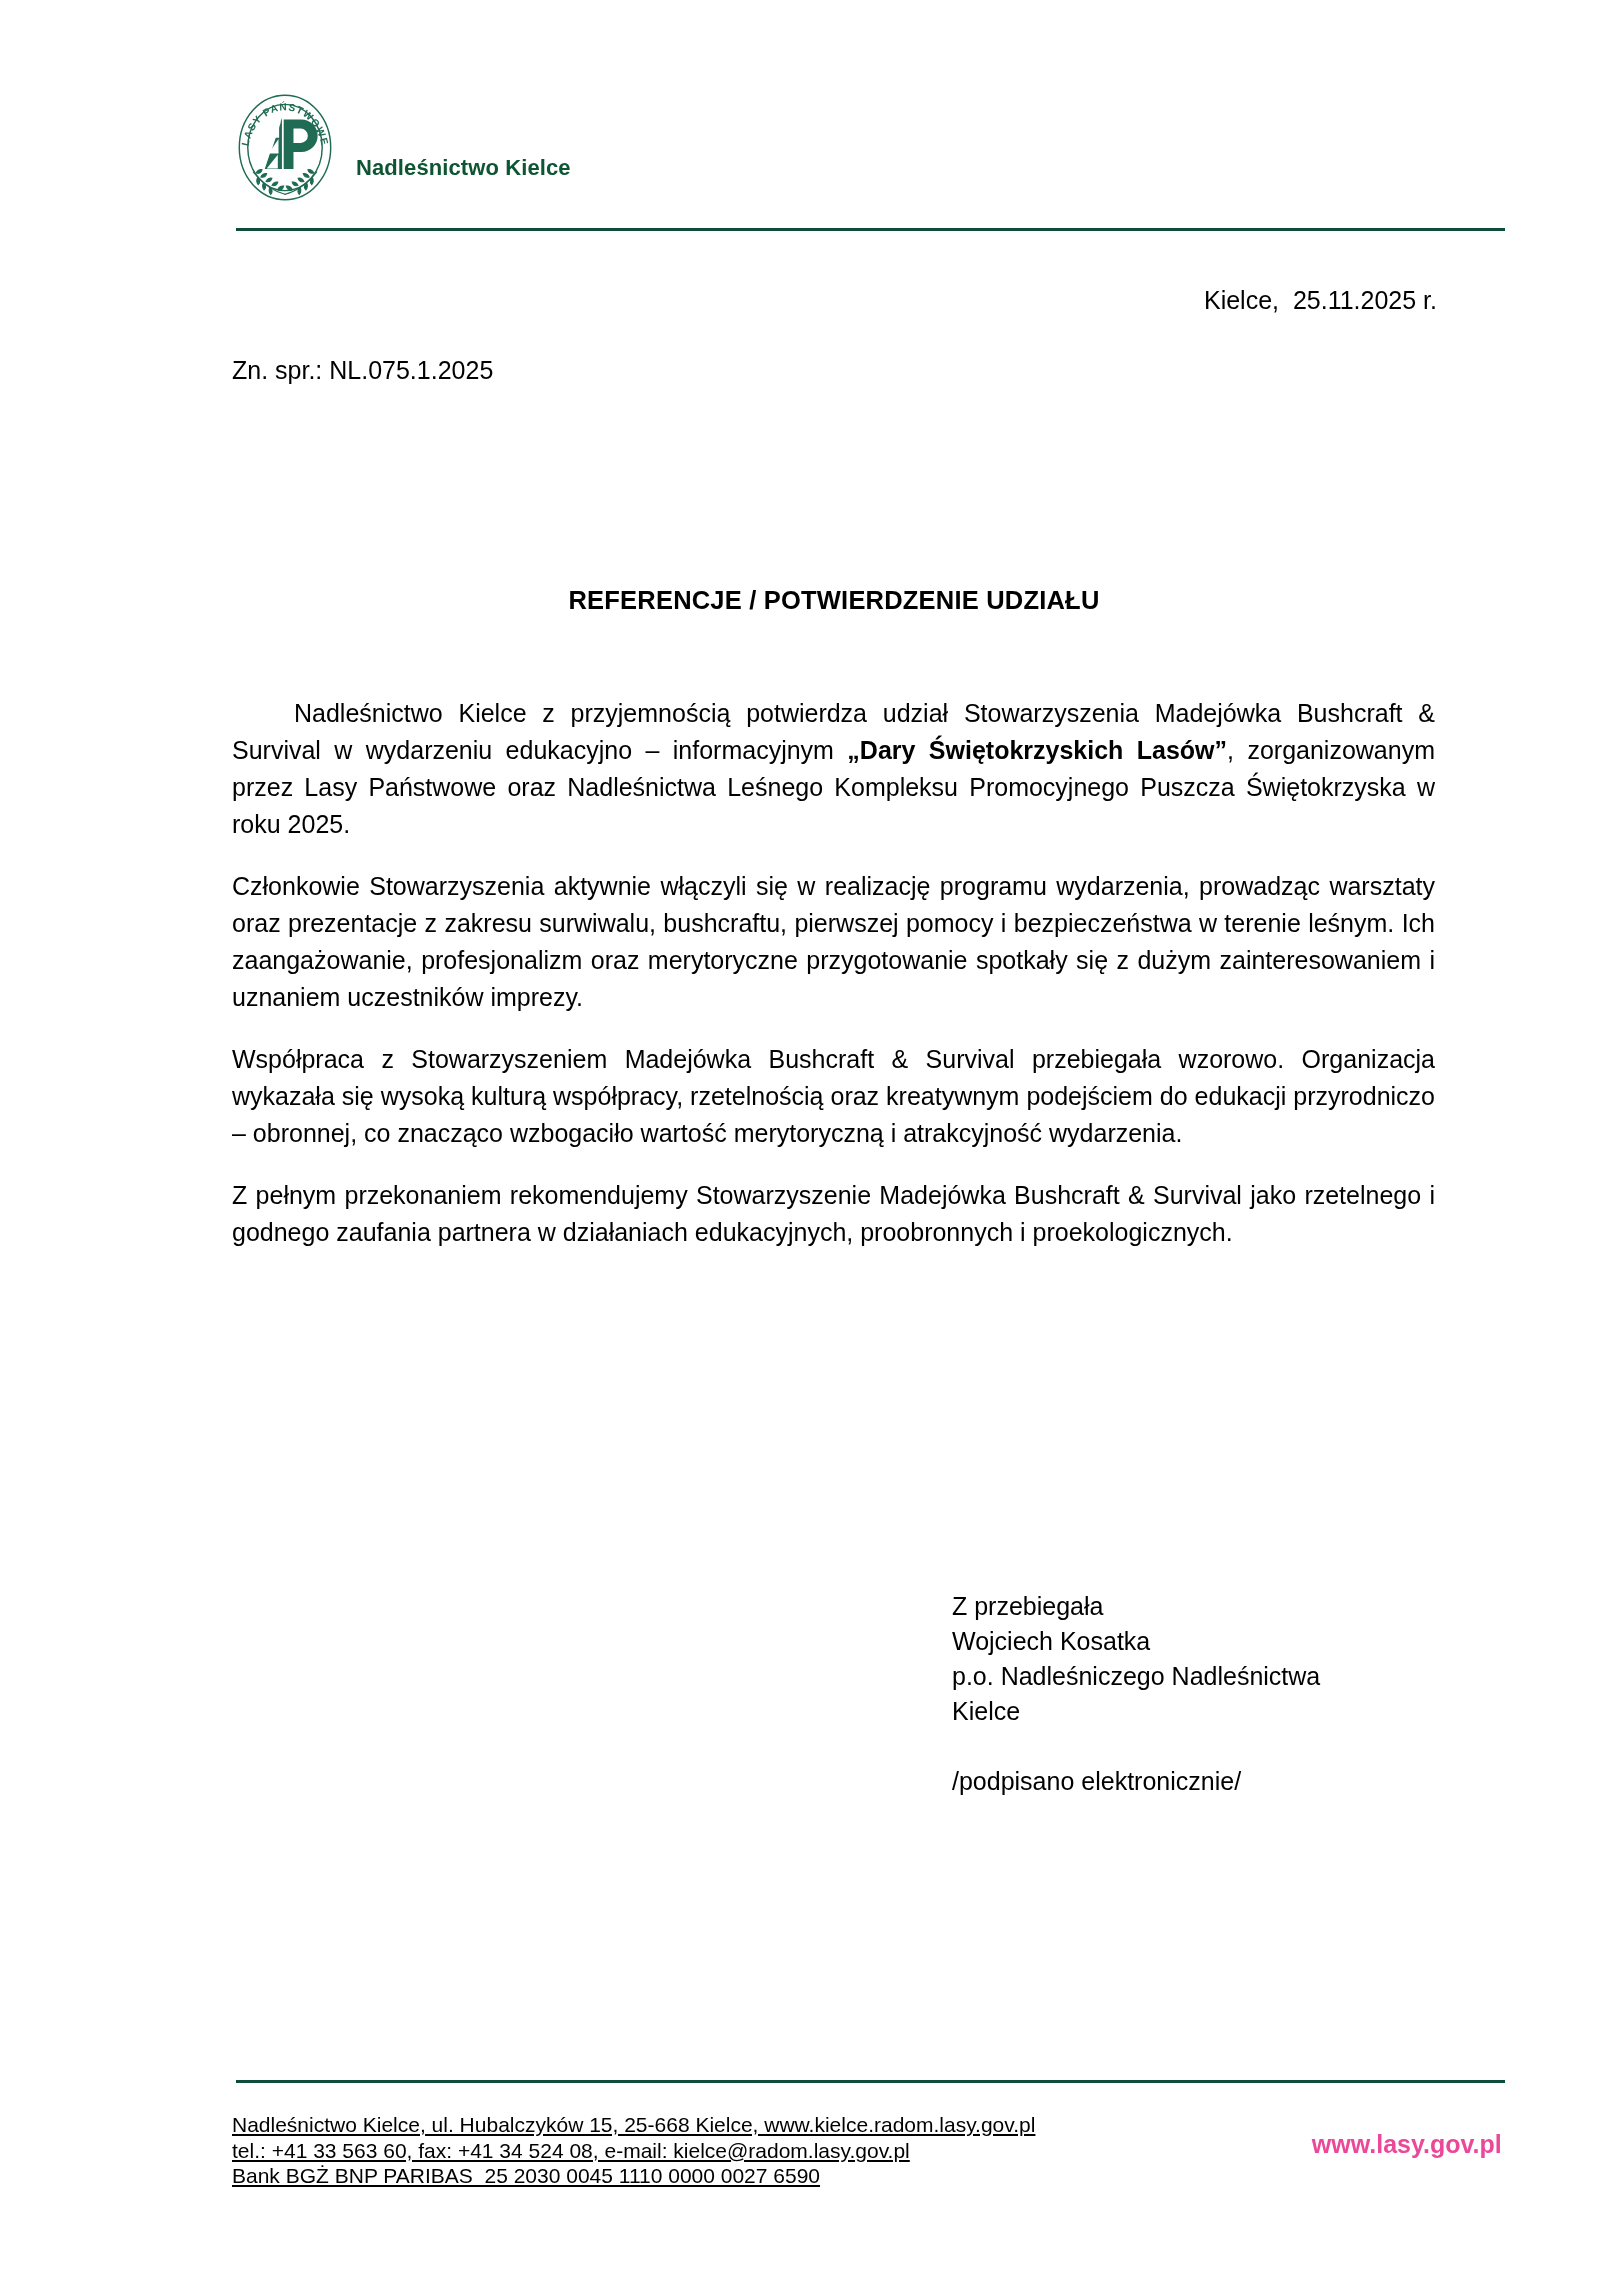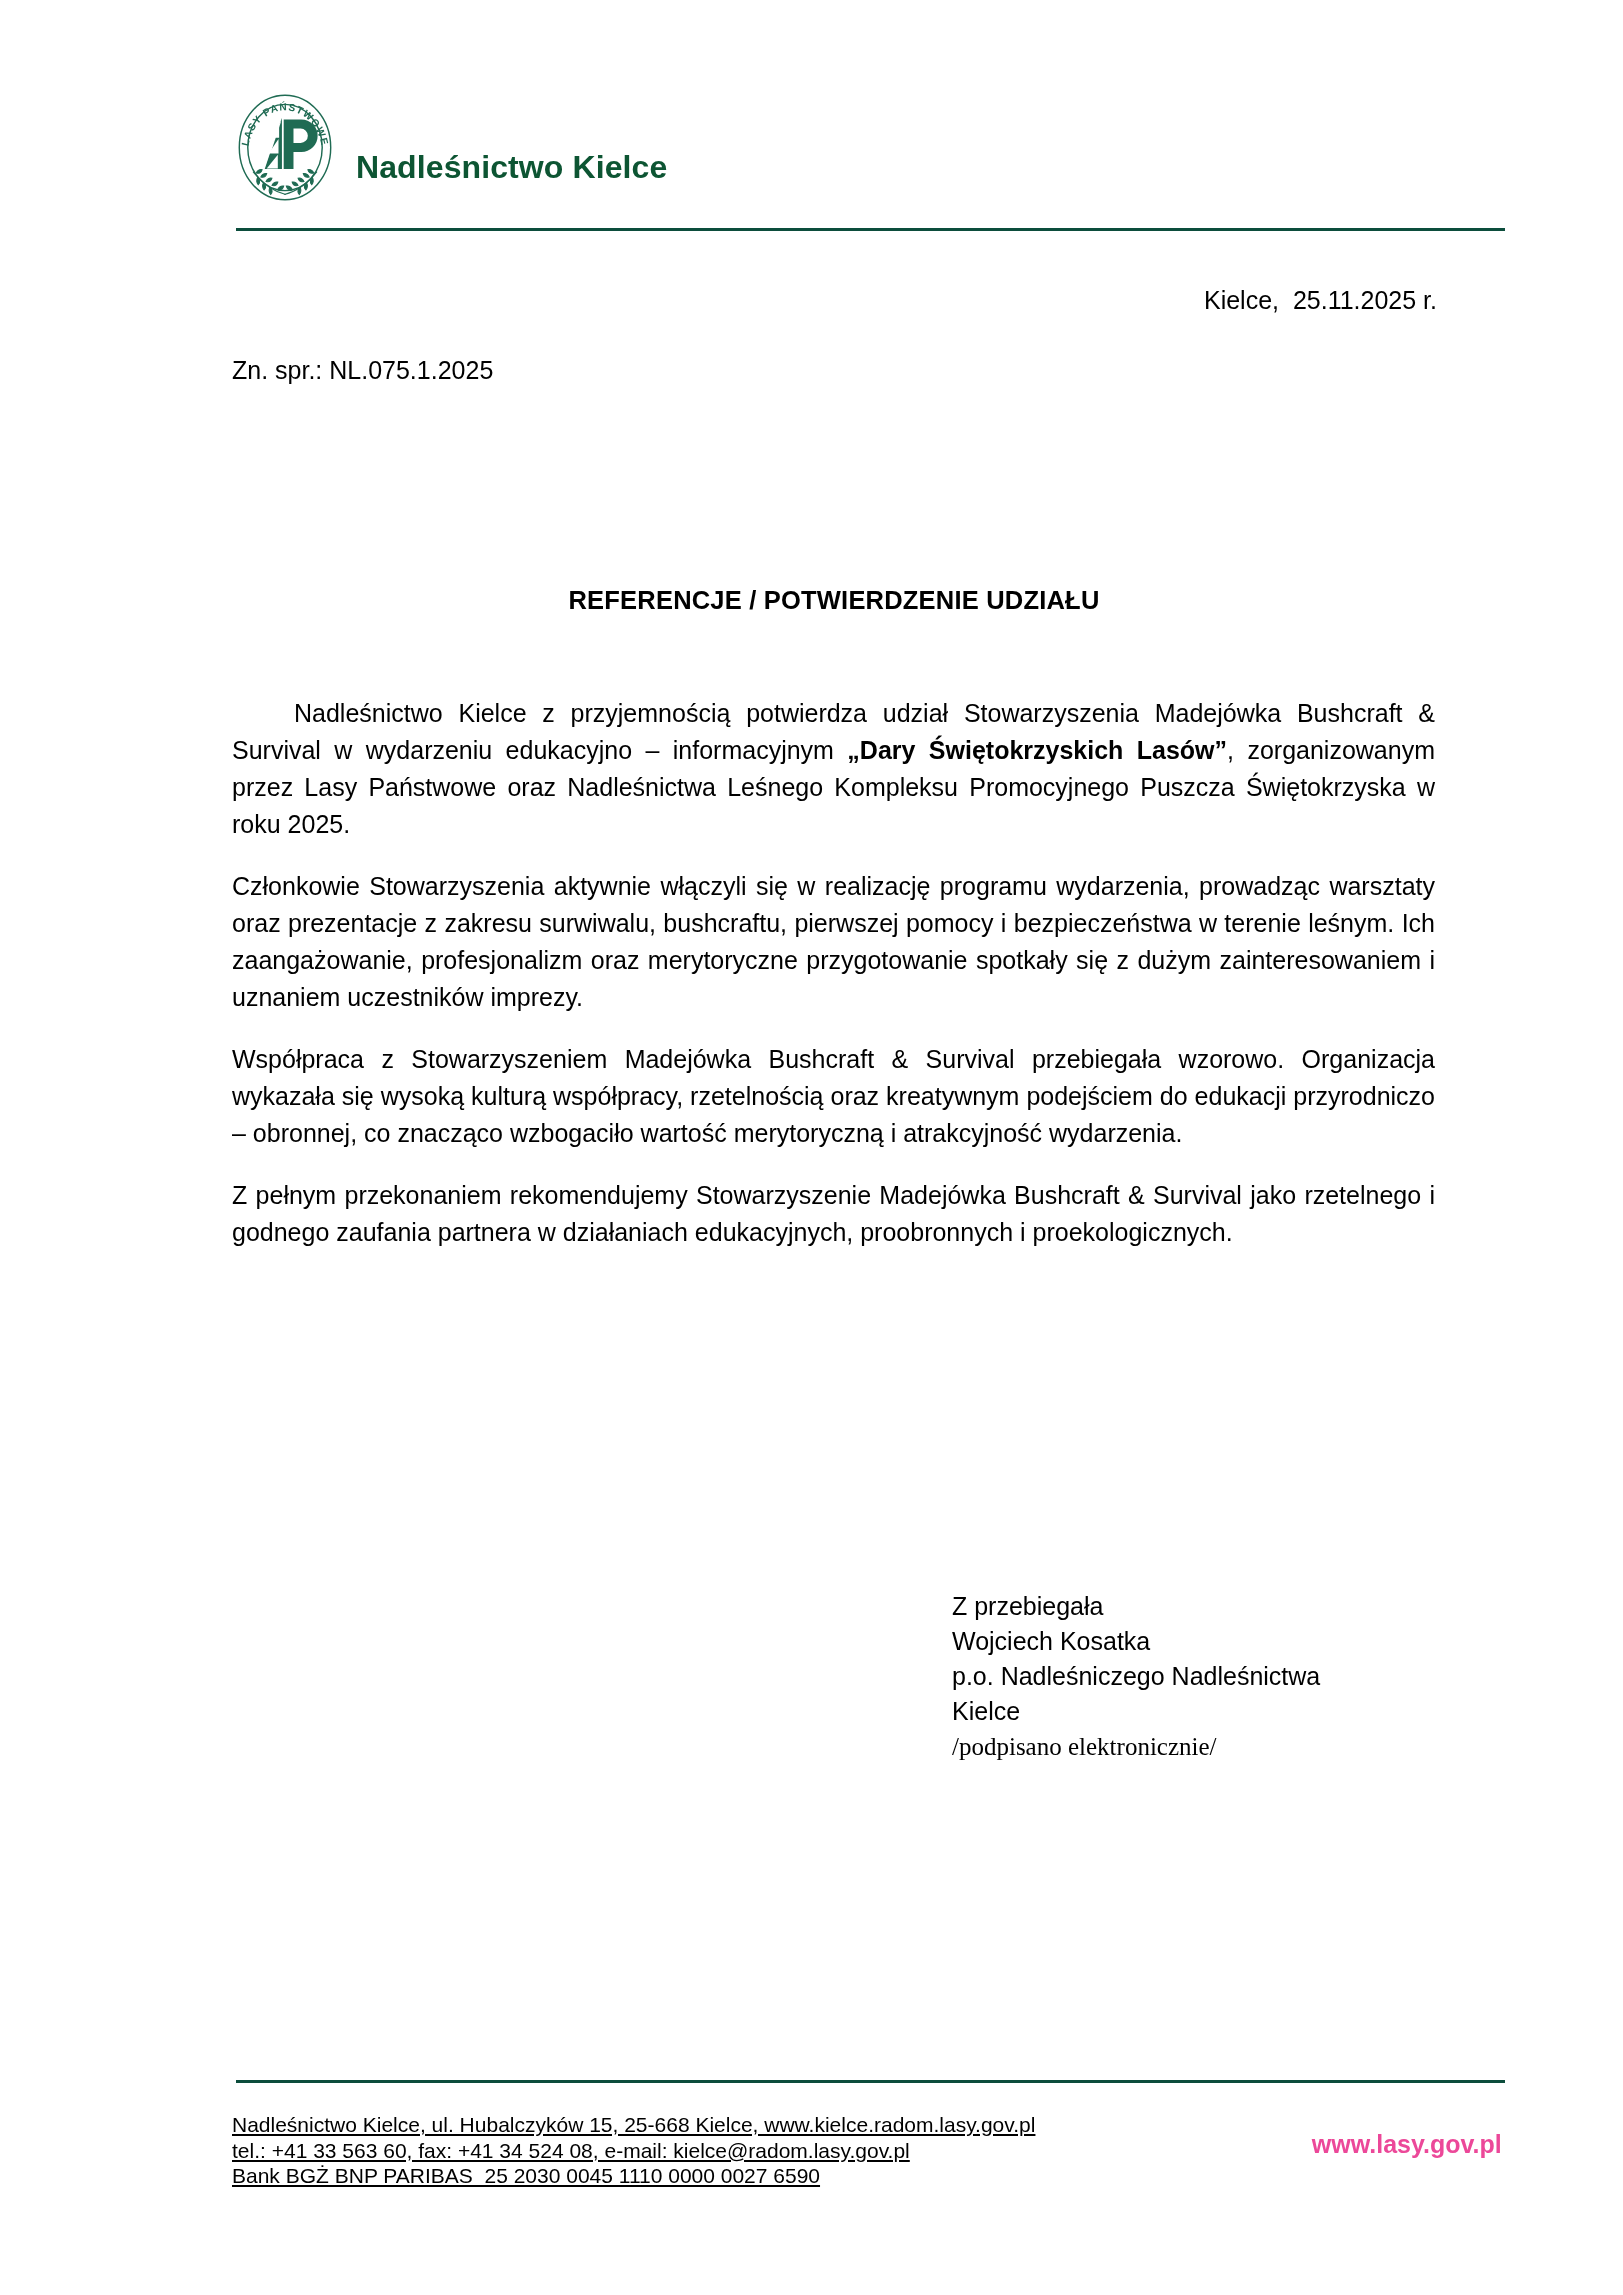"Nadleśnictwo Kielce" .org-name { font-size: 32px -> 22px }
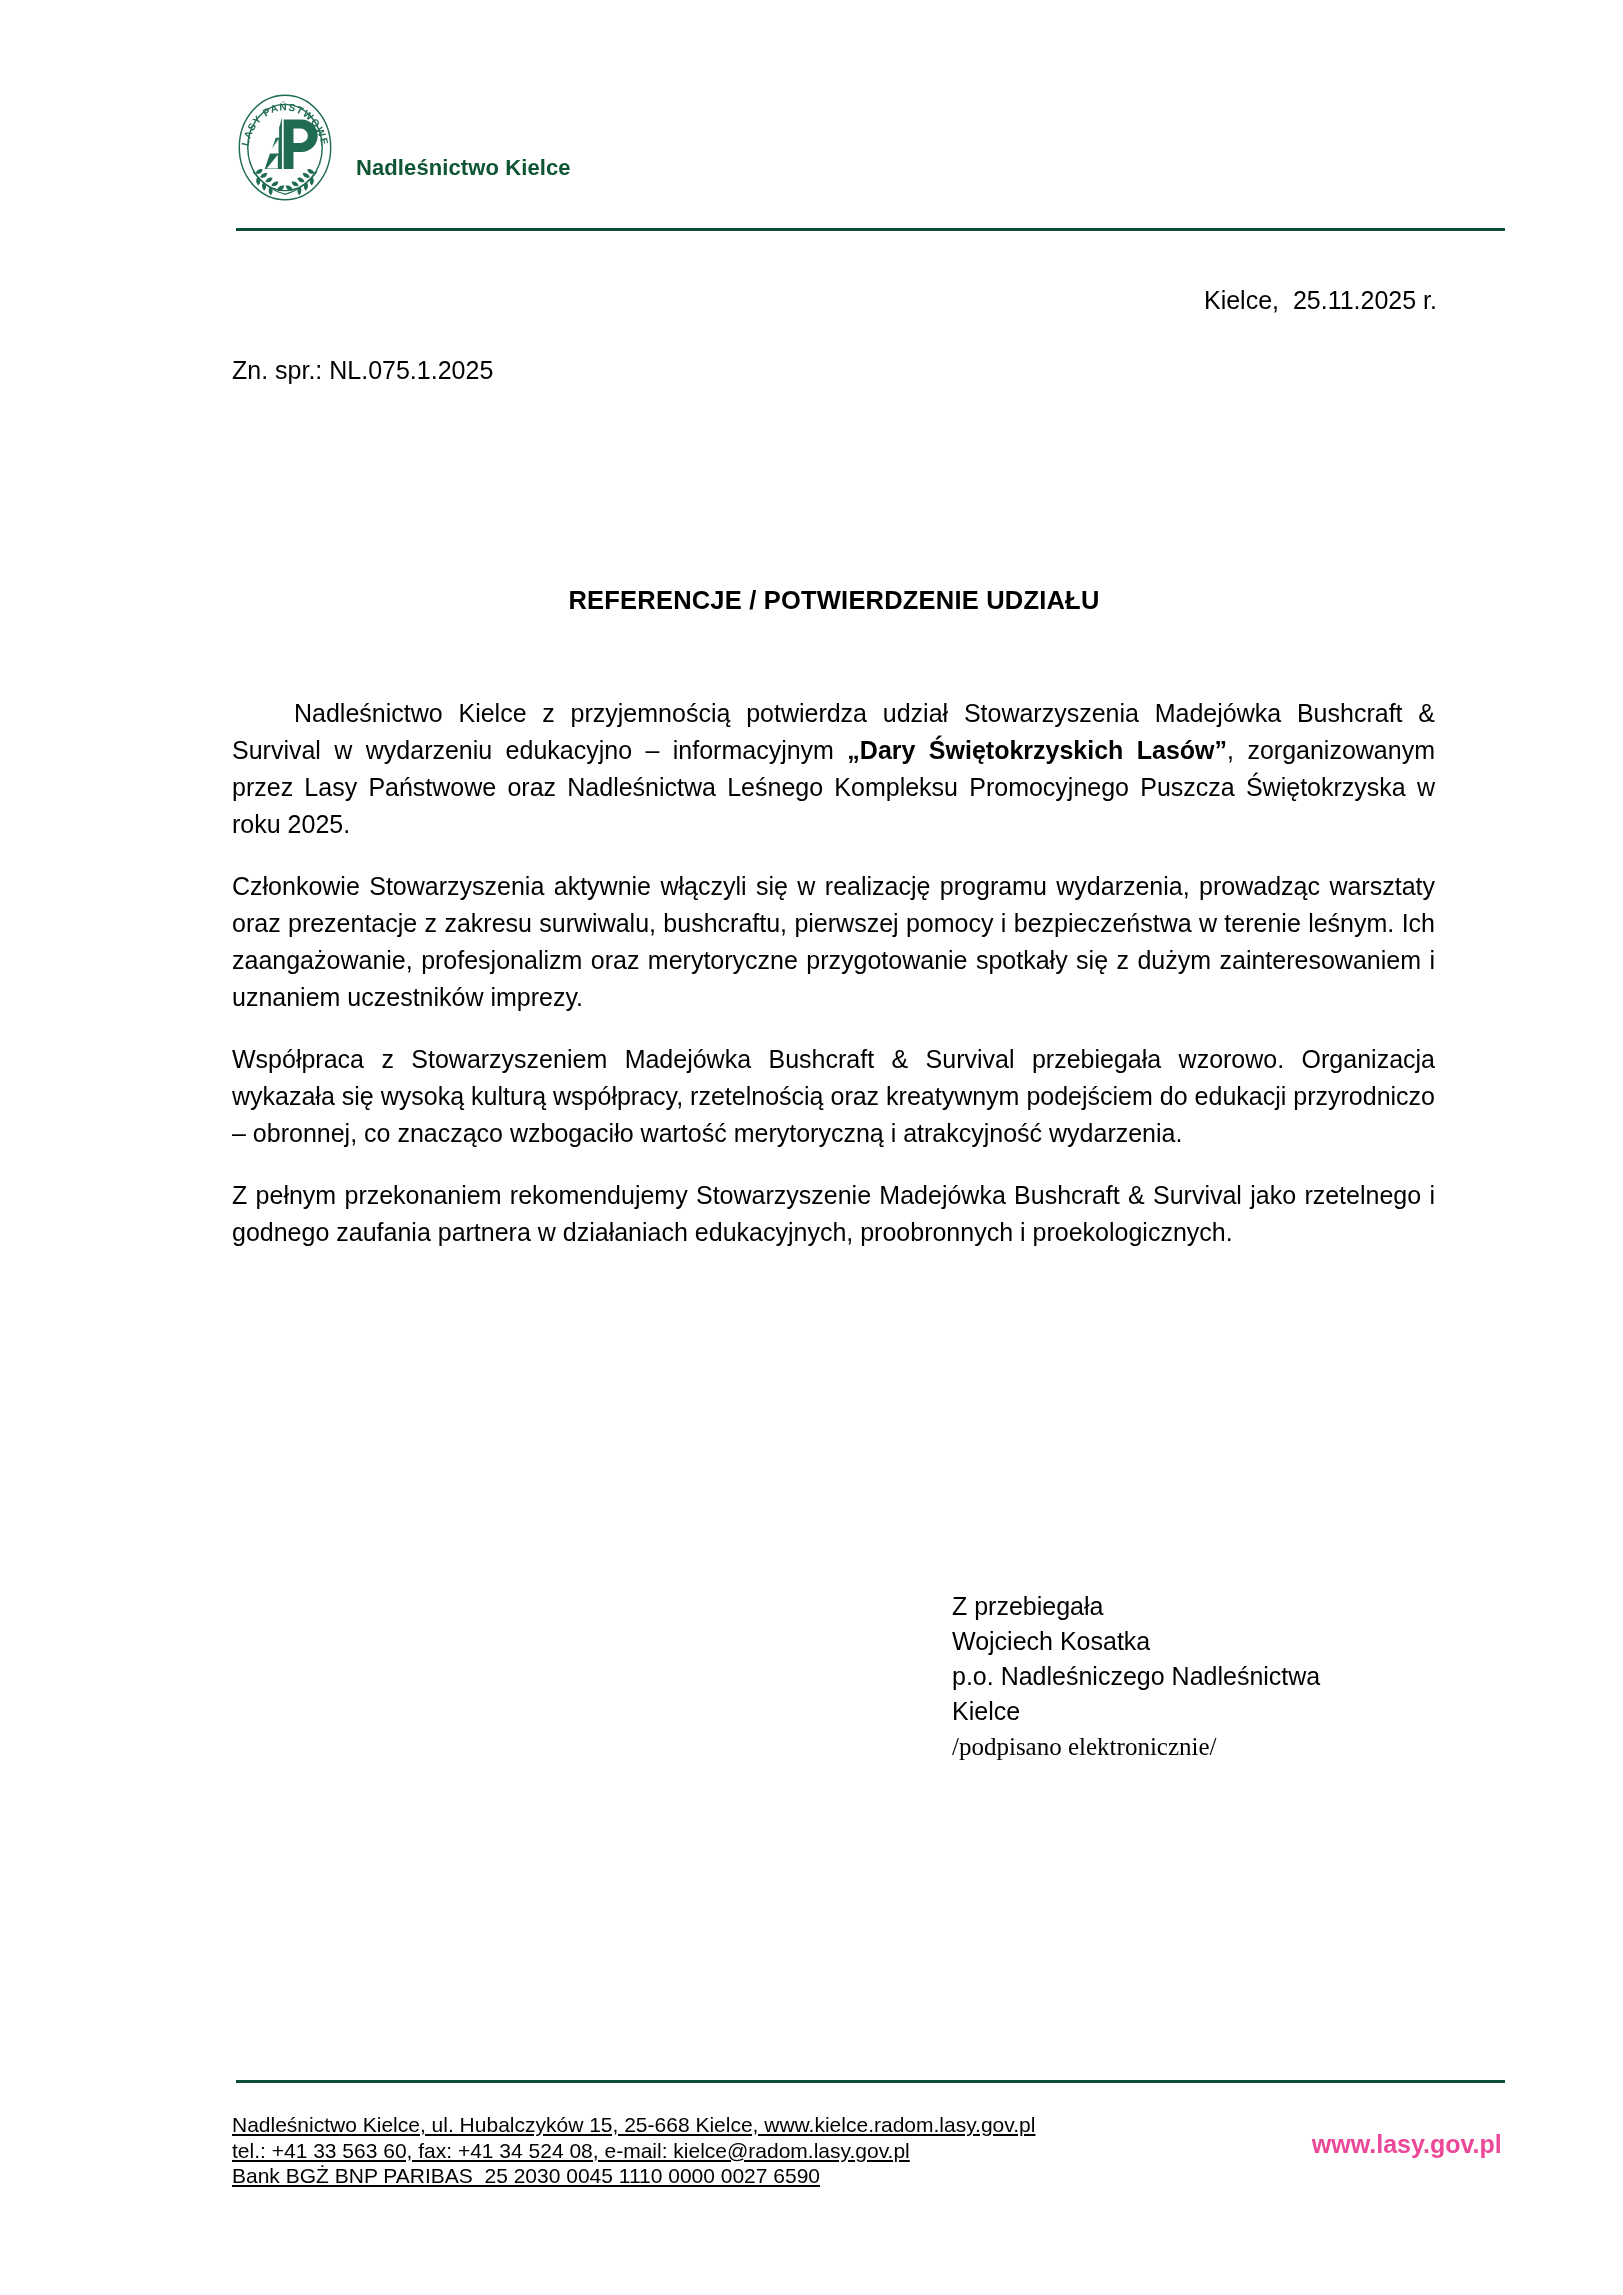"/podpisano elektronicznie/" .signature .esign { font-family: Liberation Serif, serif -> none; margin-top: none -> 35px }
